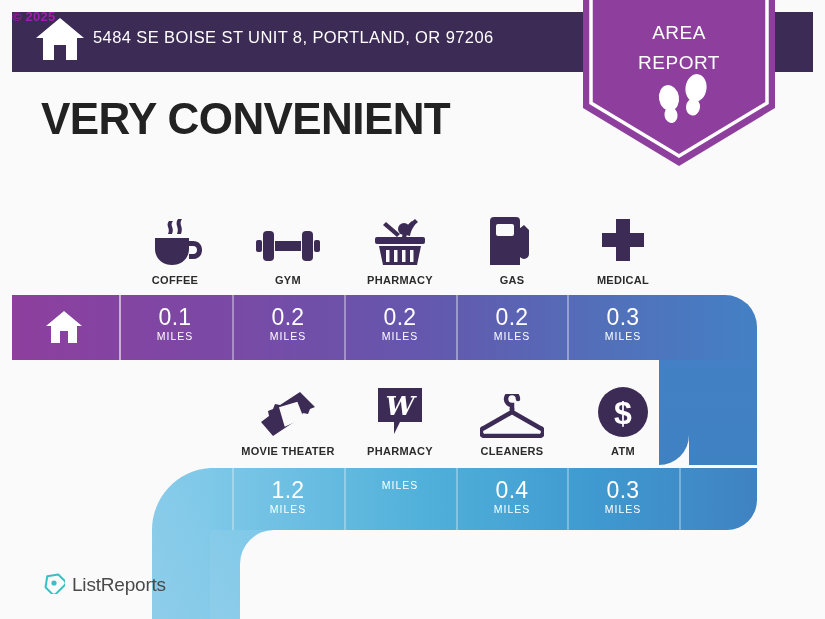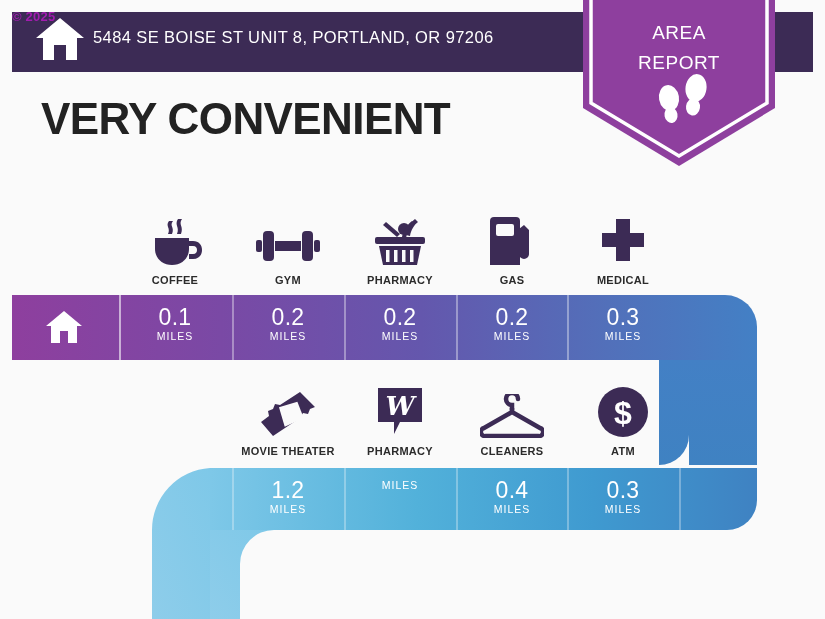"ListReports" div.logo { html: none -> <div> <span> <svg> <path></path> <circle></circle> </svg> </span> <span>ListReports</span> </div> }
